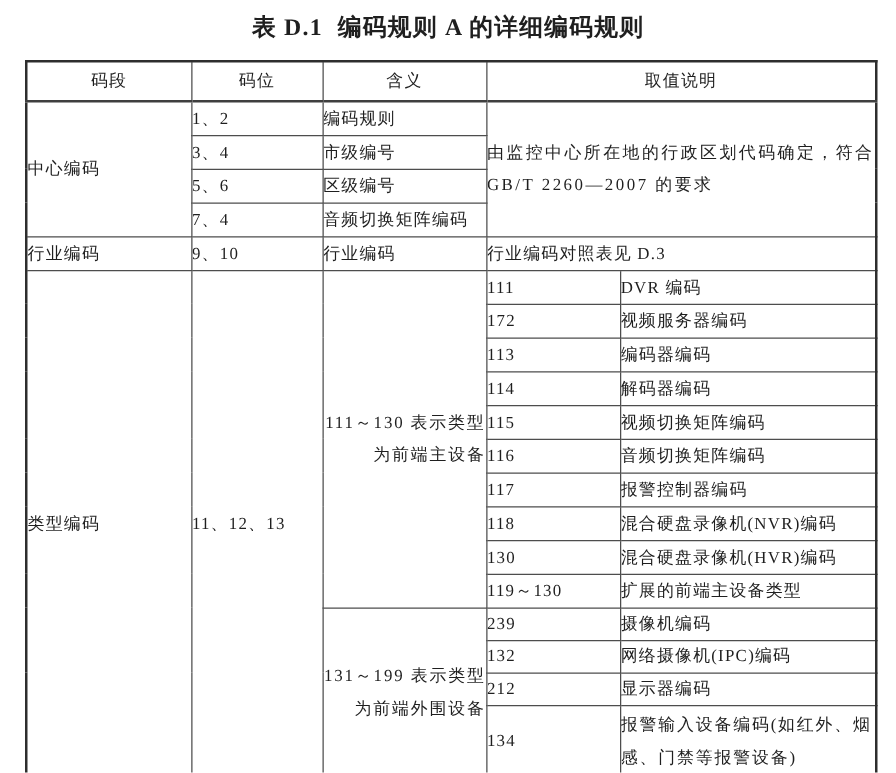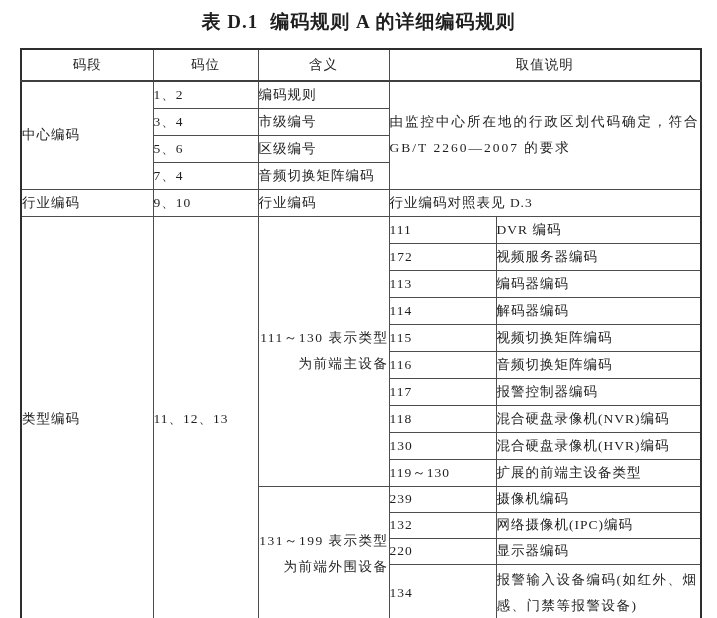"220" td { text: 220 -> 212 }
